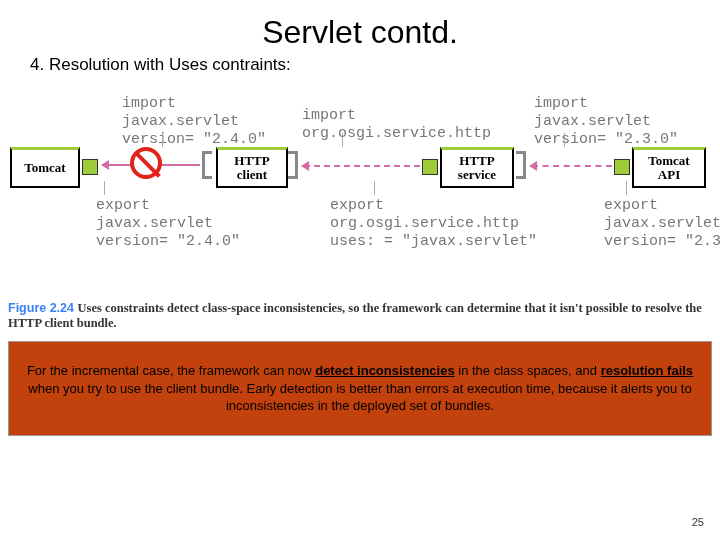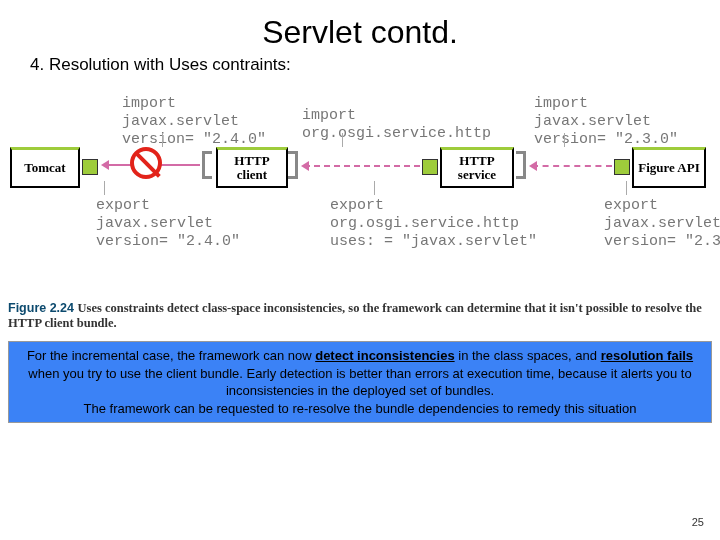"Figure API" div.bundle { text: Figure -> Tomcat }
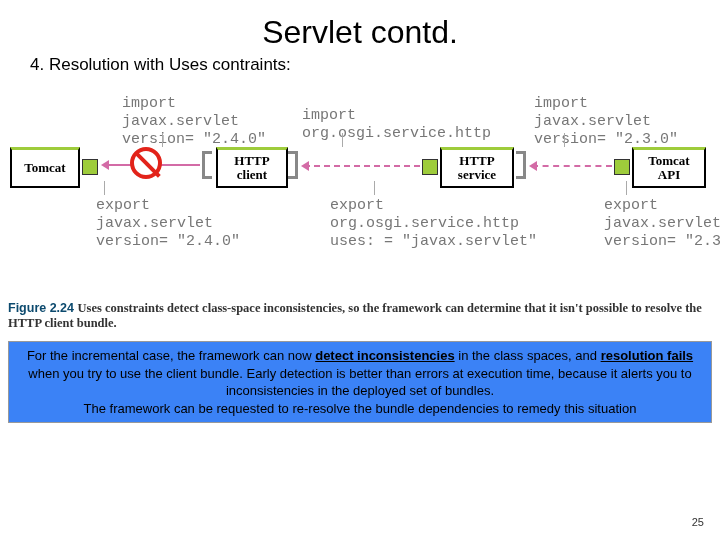"Figure 2.24" .caption .fig { color: #0c4a6e -> #3b82f6 }
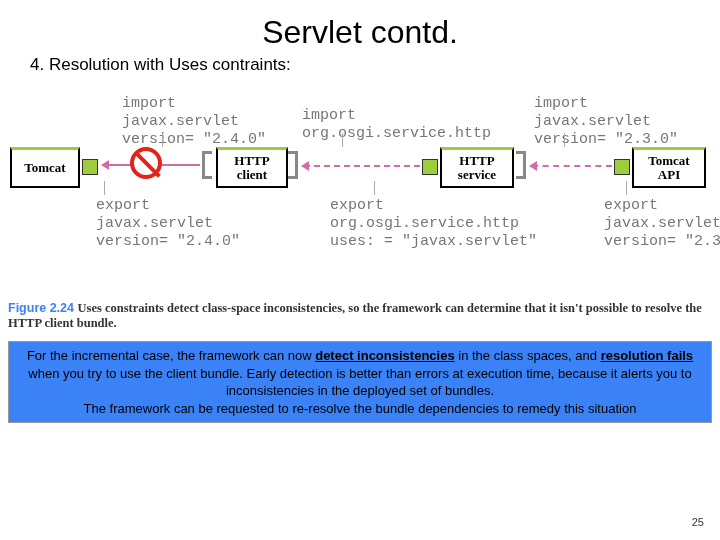"For the incremental case, the" .note { background: #3b82f6 -> #c2410c; padding: 5px 12px -> 20px 12px }
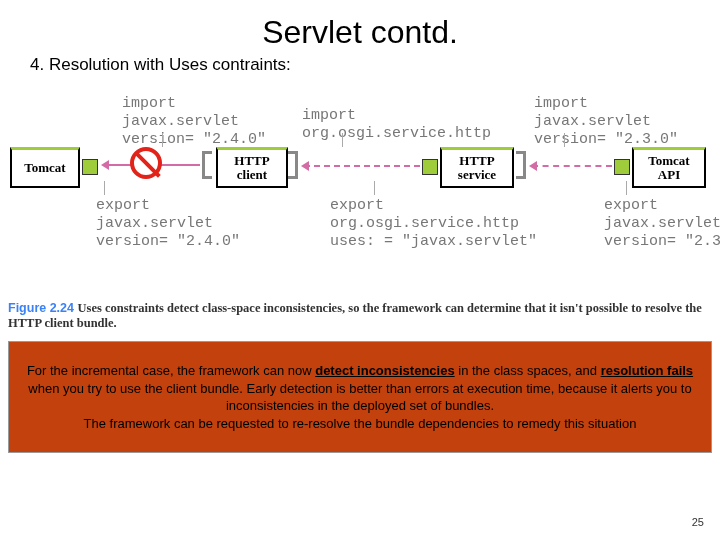"The framework can be requested" span { html: <span>The framework can be requested to re-resolve the bundle dependencies to remedy this situation</span> -> none }
